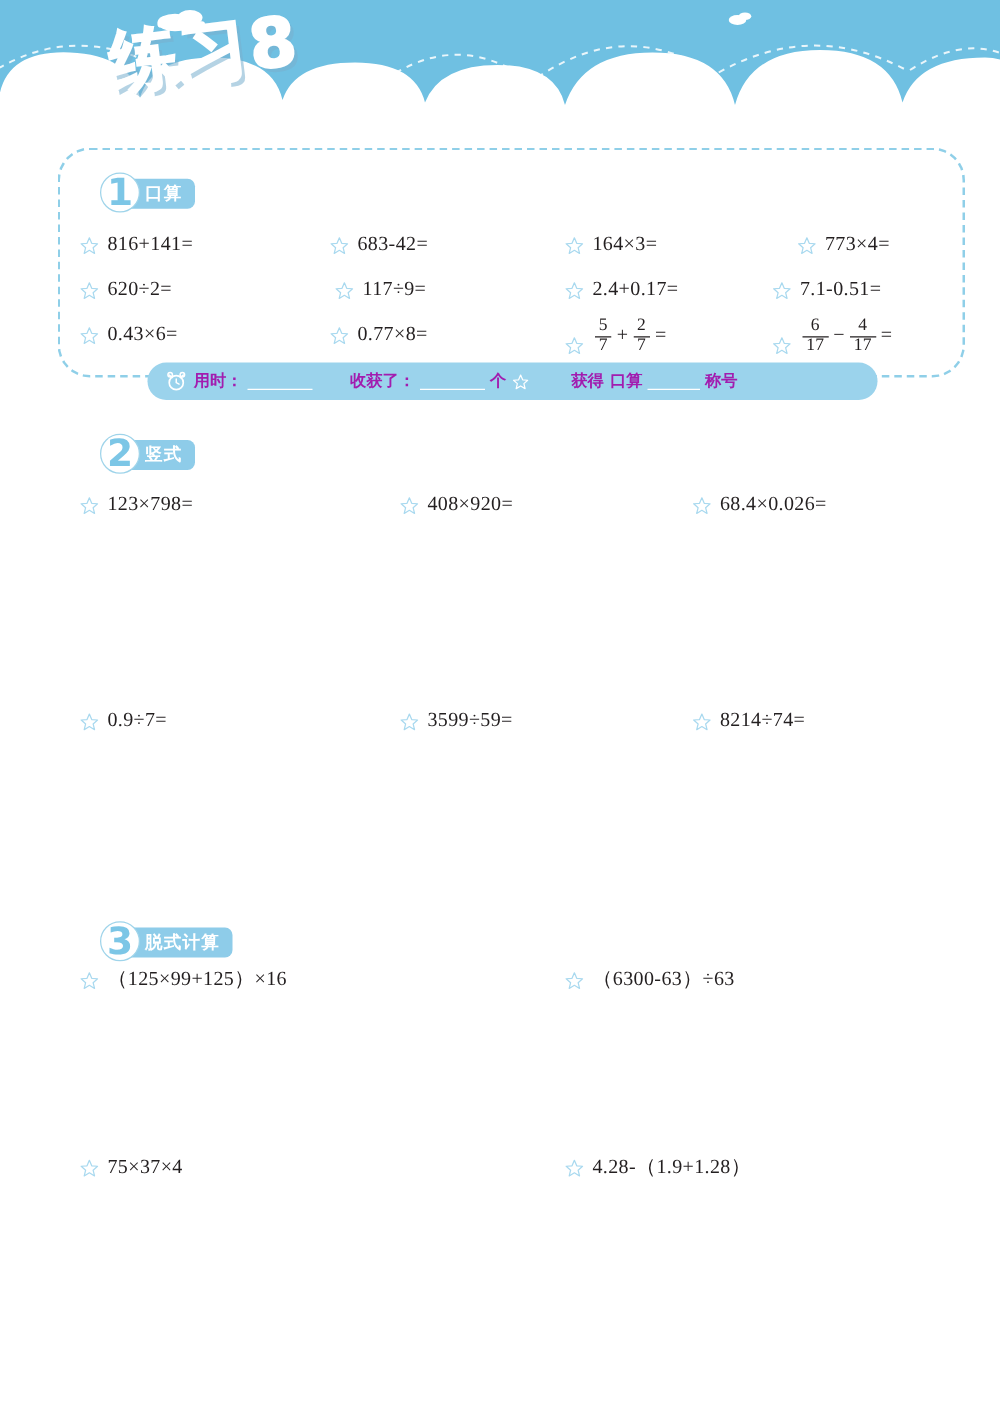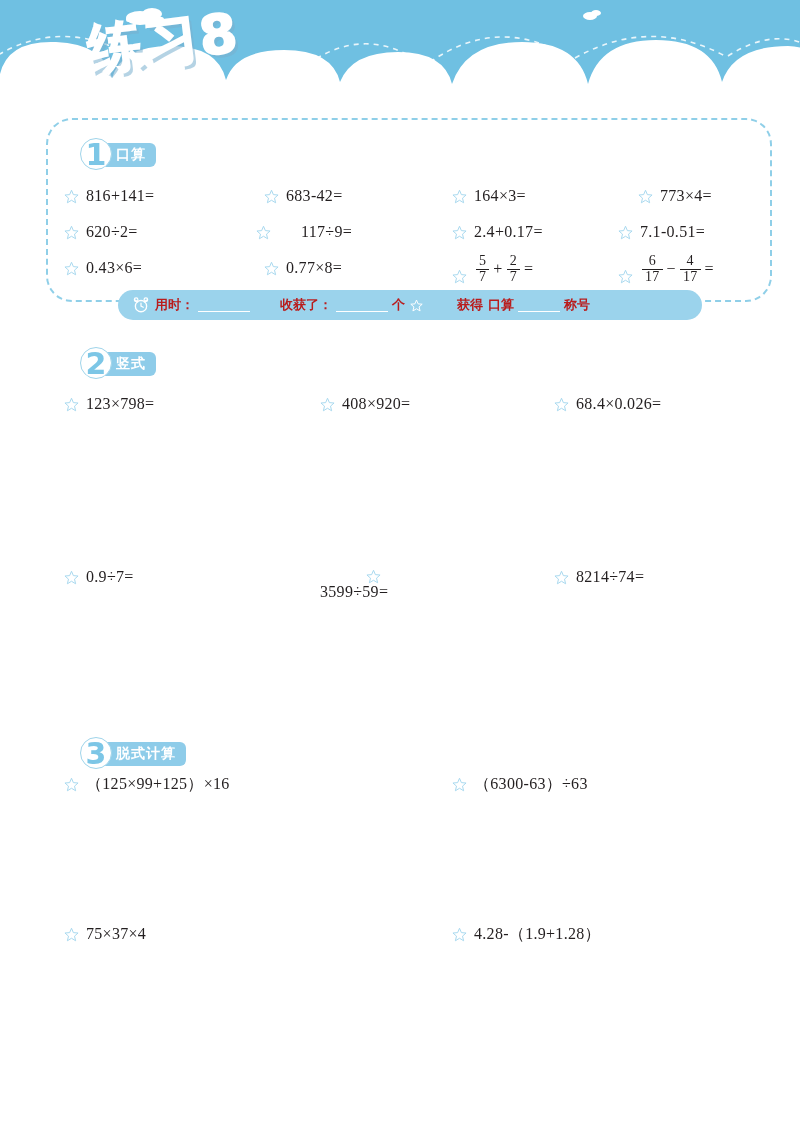"117÷9=" div.problem { gap: 23px -> none; left: 256px -> 268px }
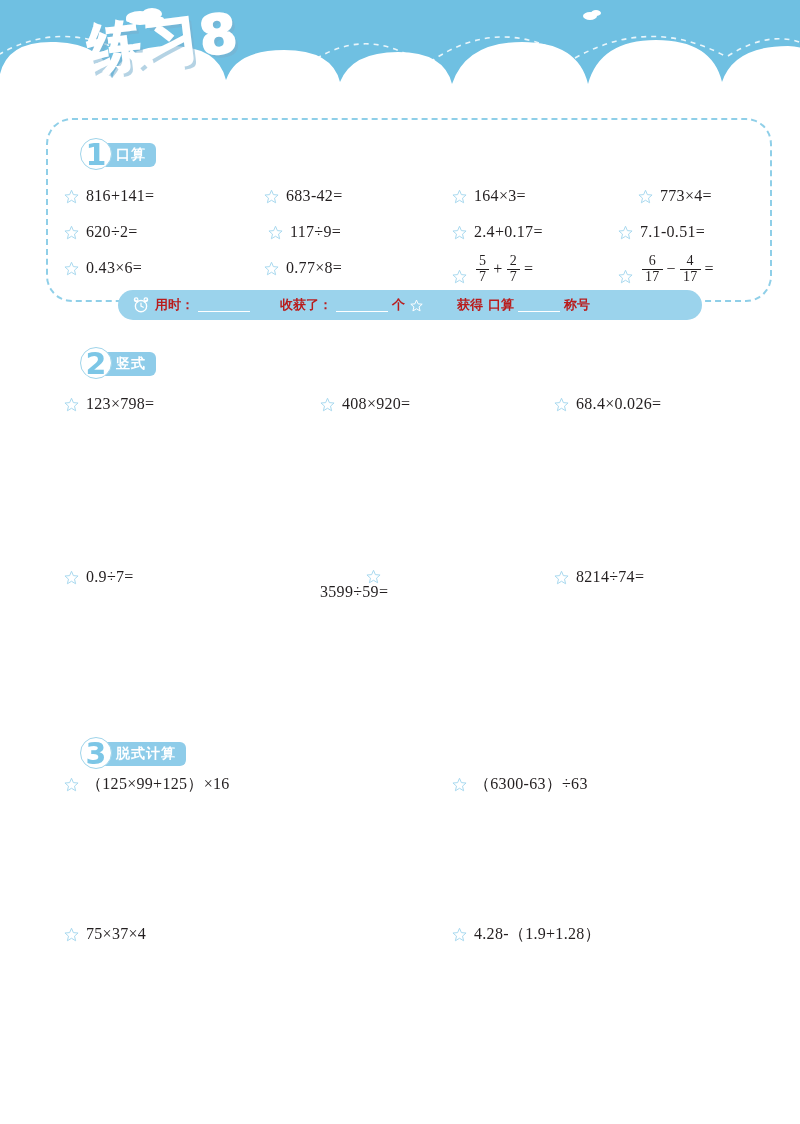"用时：" .status-item { color: #b91c1c -> #a21caf }
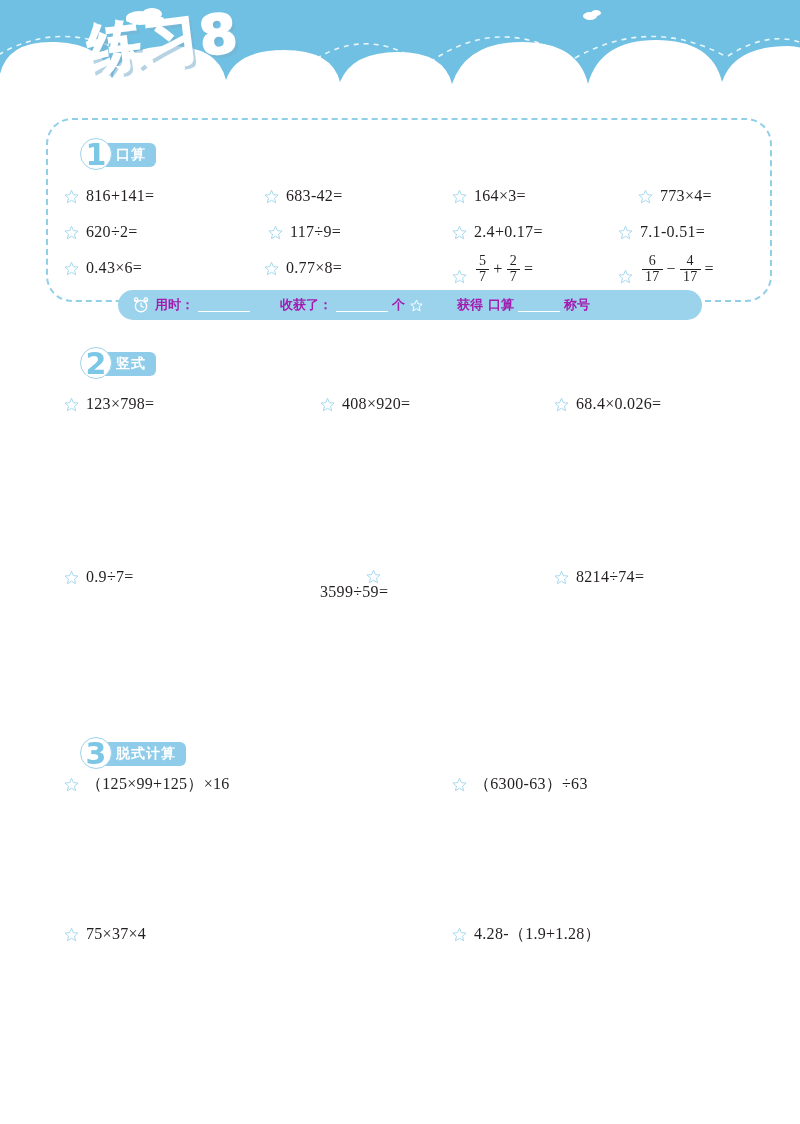"3599÷59=" div.problem { flex-direction: column -> none }
